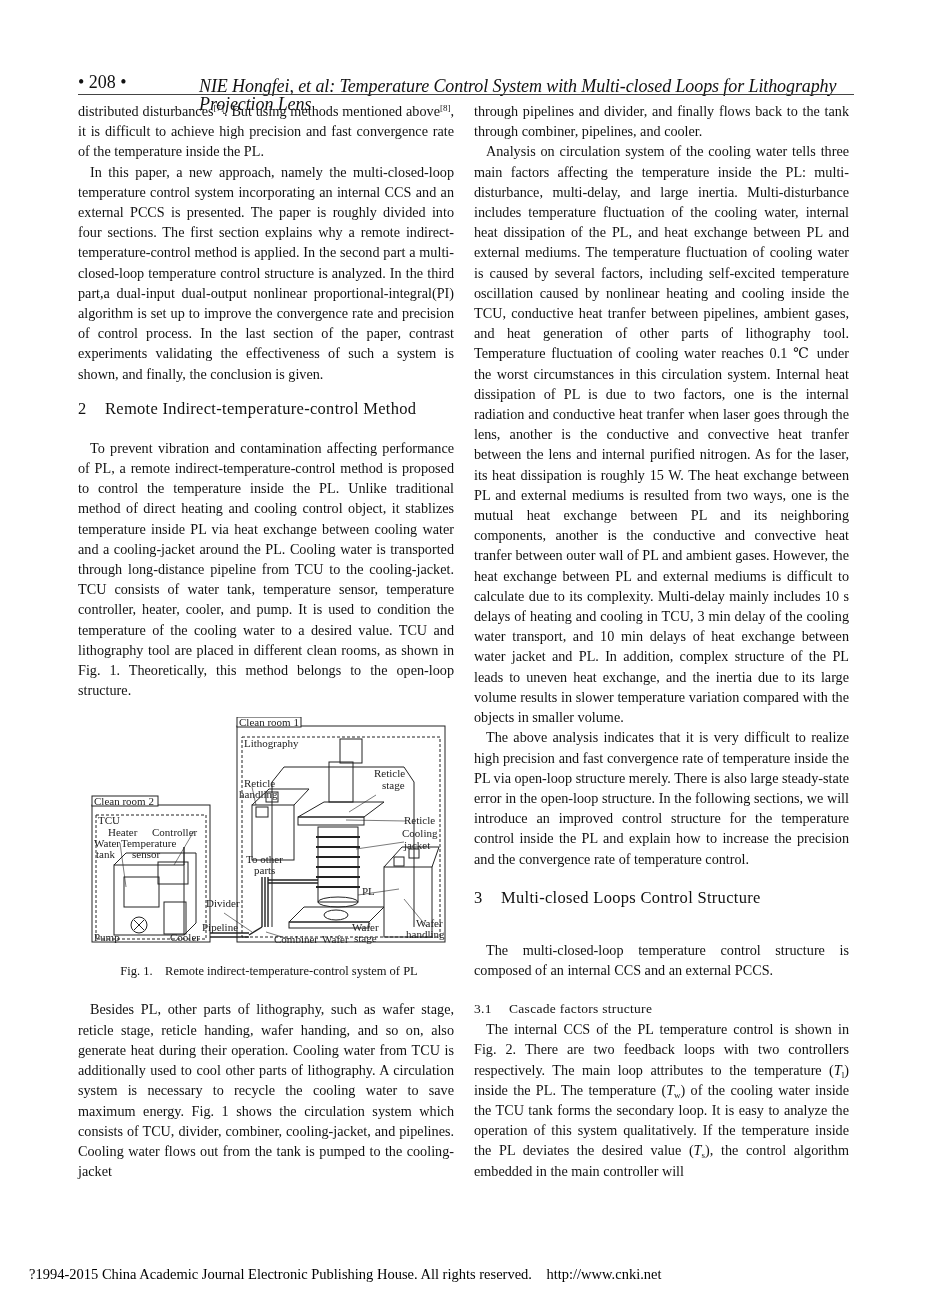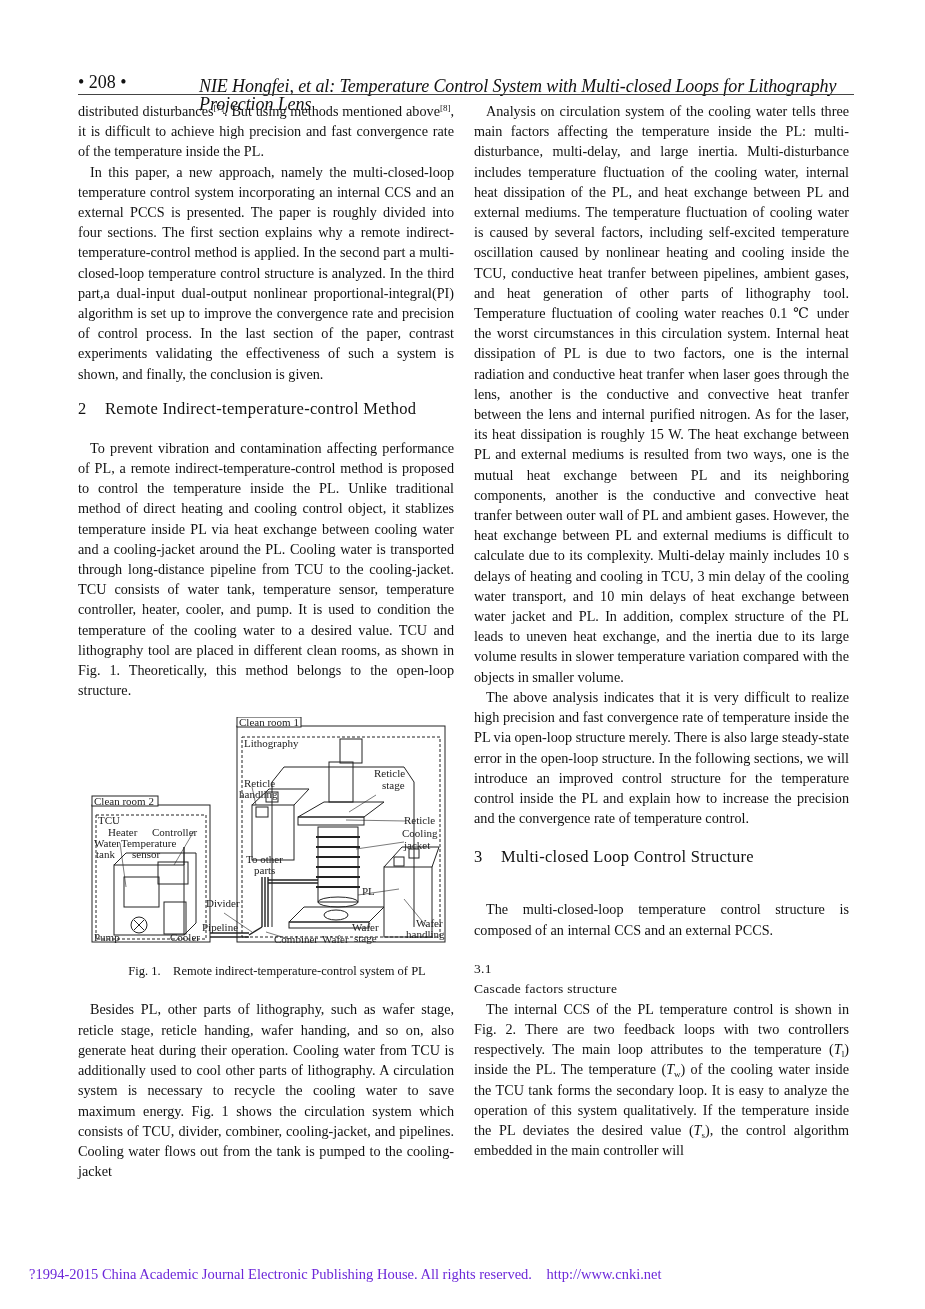"through pipelines and divider, and" p { html: none -> <p>through pipelines and divider, and finally flows back to the tank through combiner, pipelines, and cooler.</p> }
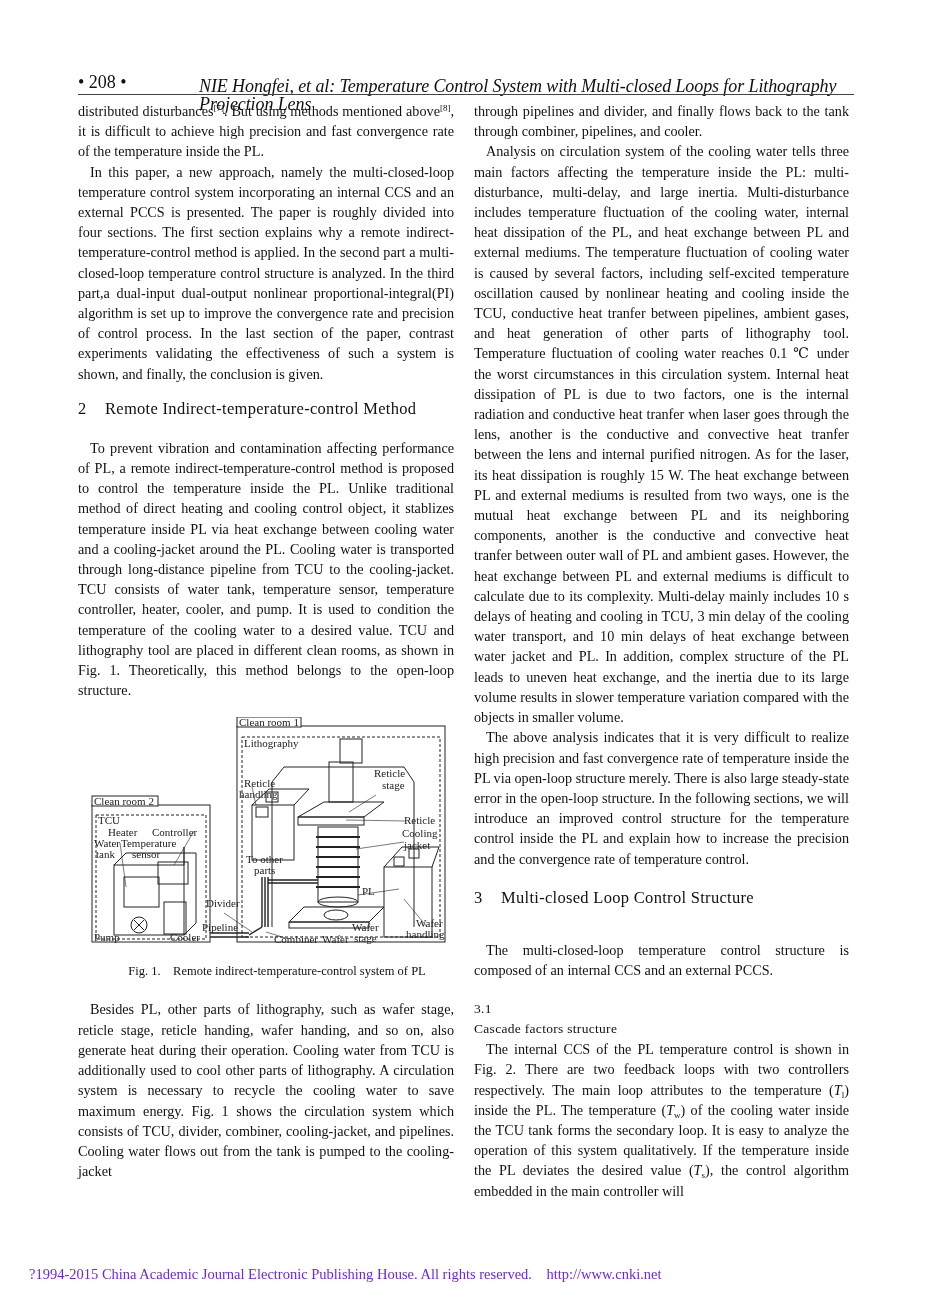"Multi-closed Loop Control Structure" span.txt { text: Loop -> Loops }
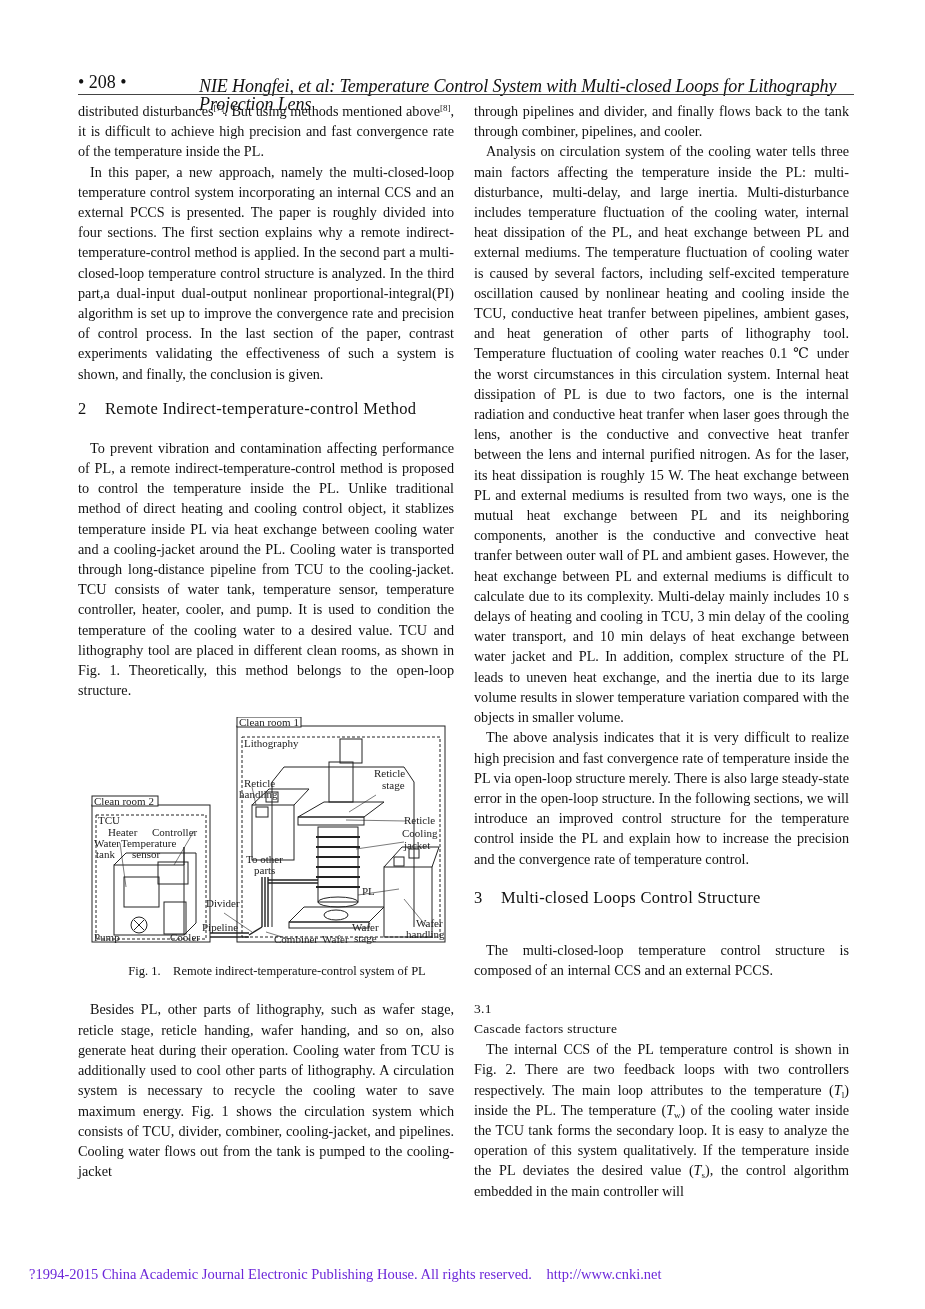"Fig. 1. Remote" div.fig-caption { left: 8px -> 0 }
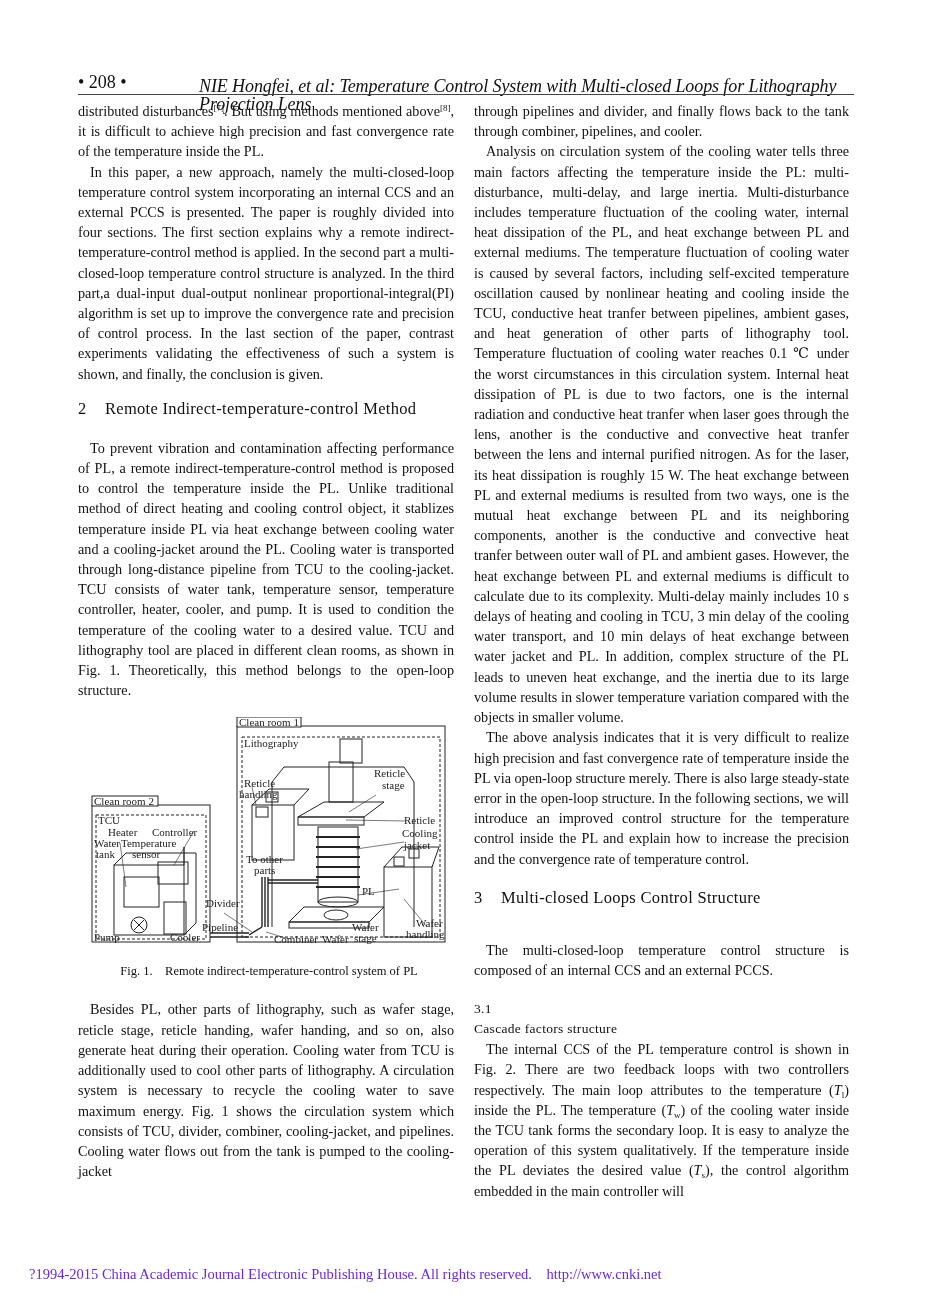"3.1" .h3 { flex-direction: column -> none }
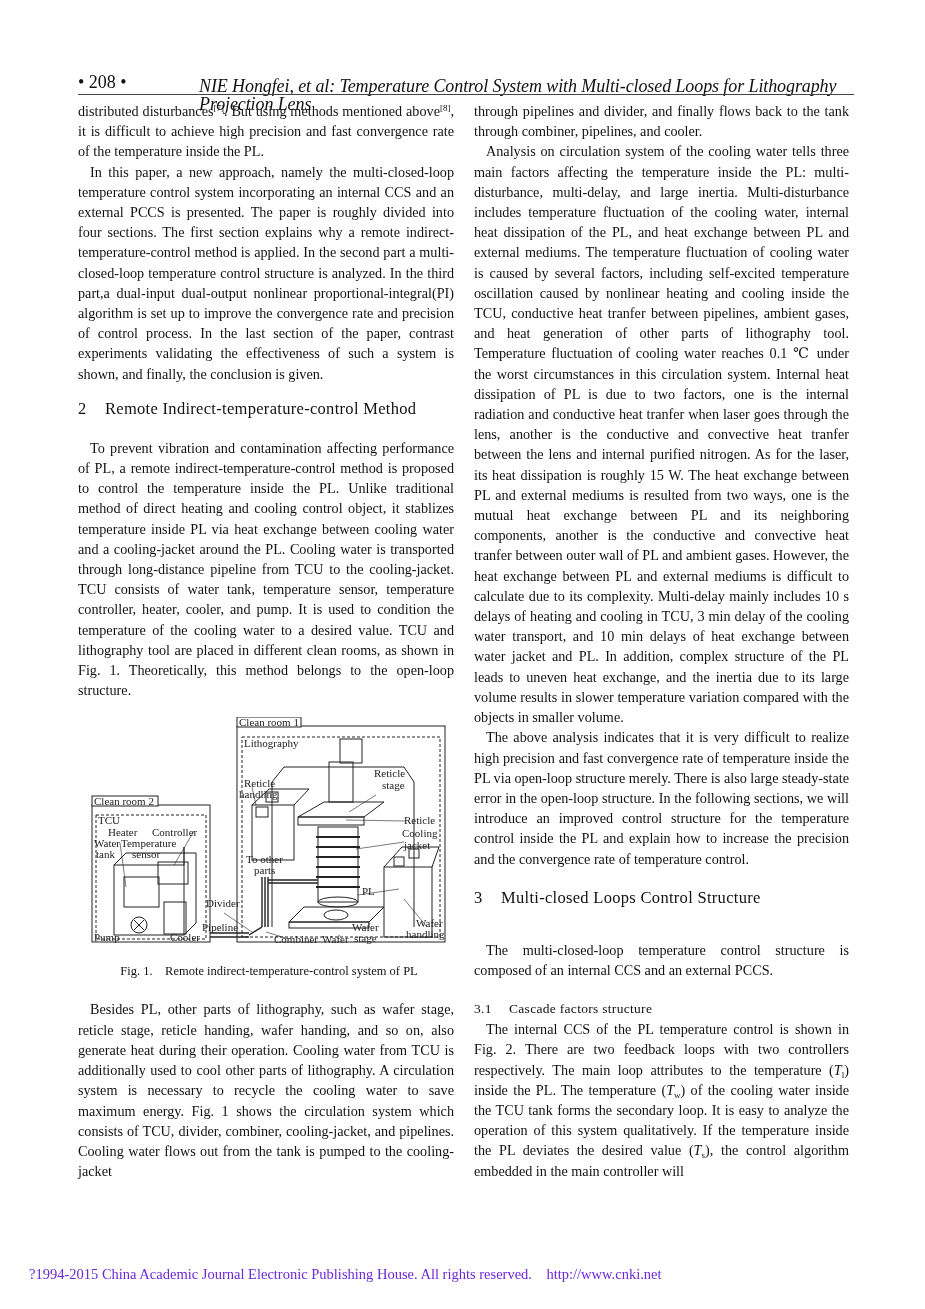"?1994-2015 China Academic Journal" .footer { color: #6d28d9 -> #000000 }
